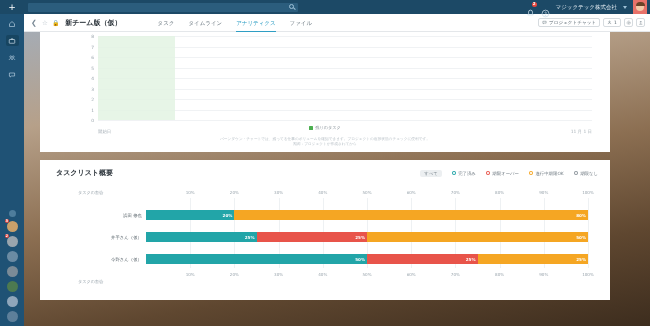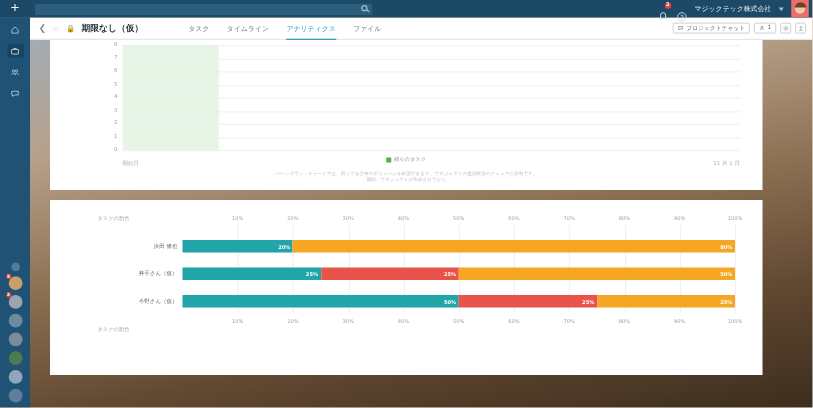"期限なし（仮）" span.ph-title { text: 期限なし -> 新チーム版 }
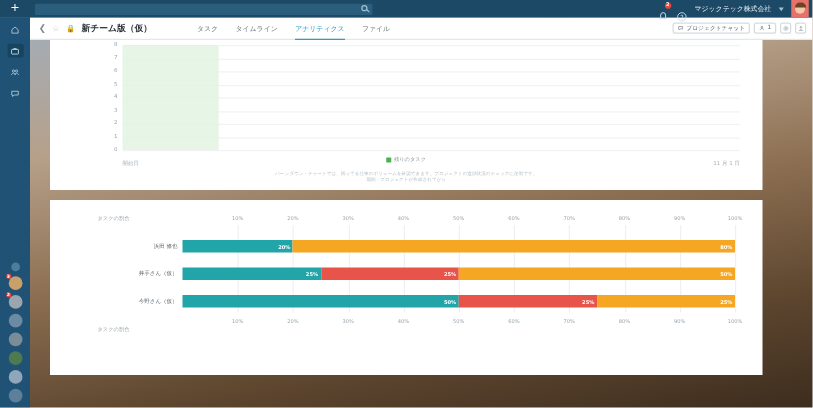"タスクリスト概要" div.tl-head { html: none -> <div> <div>タスクリスト概要</div> <div> <div>すべて</div> <div> <span></span> <span>完了済み</span> </div> <div> <span></span> <span>期限オーバー</span> </div> <div> <span></span> <span>進行中期限OK</span> </div> <div> <span></span> <span>期限なし</span> </div> </div> </div> }
